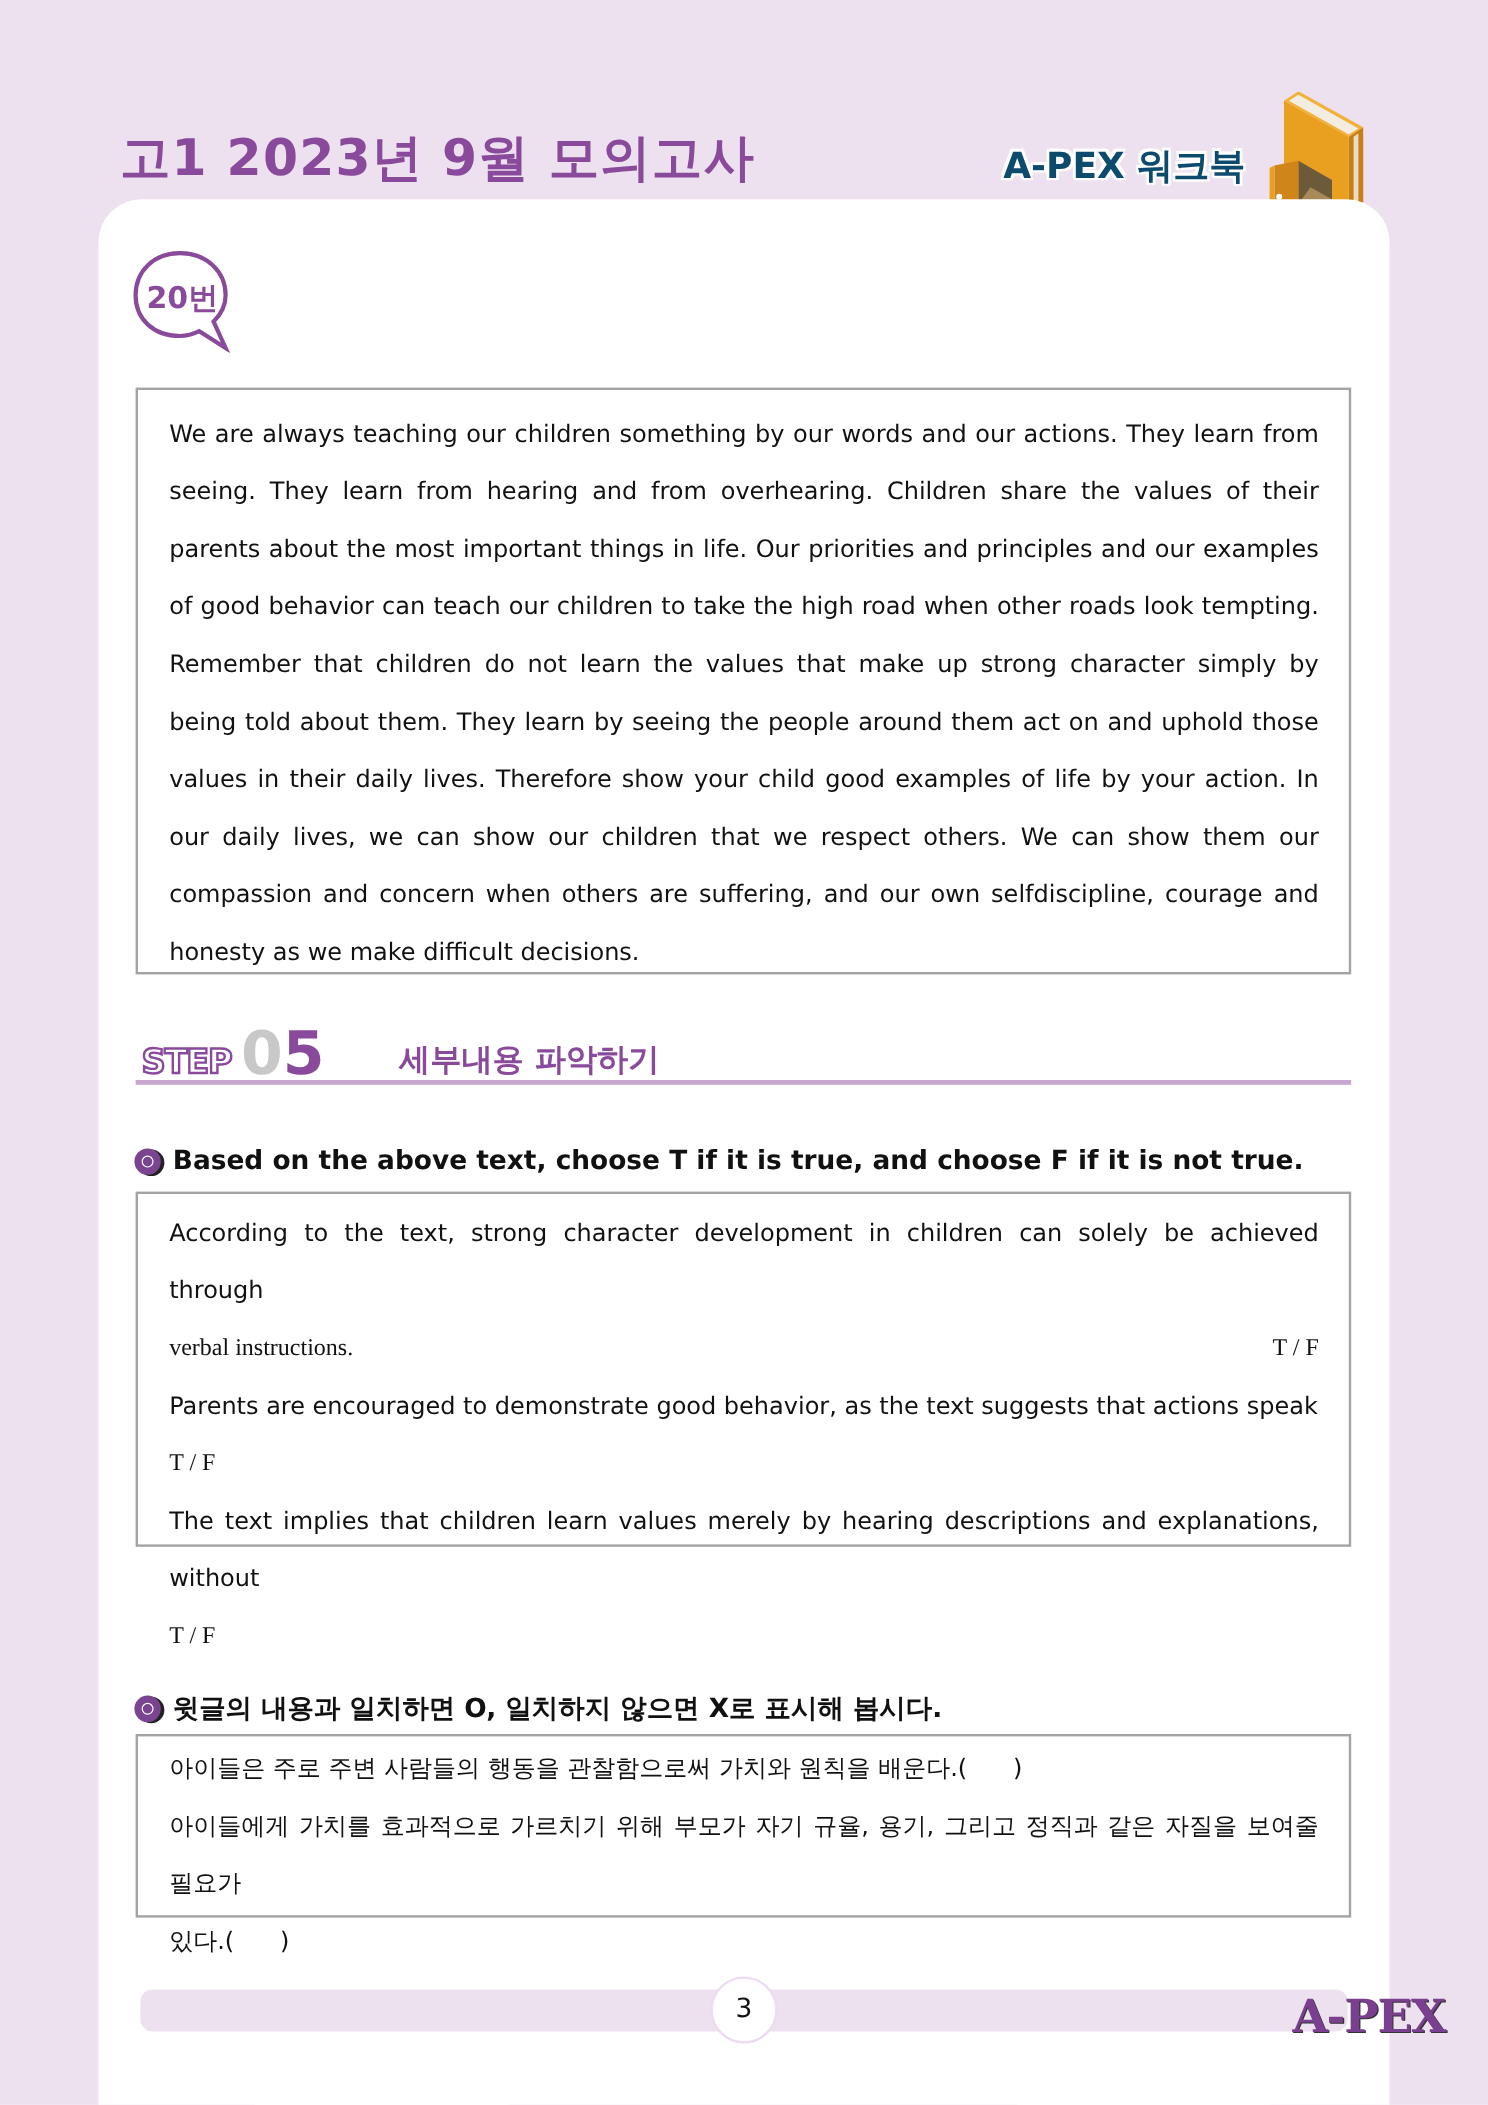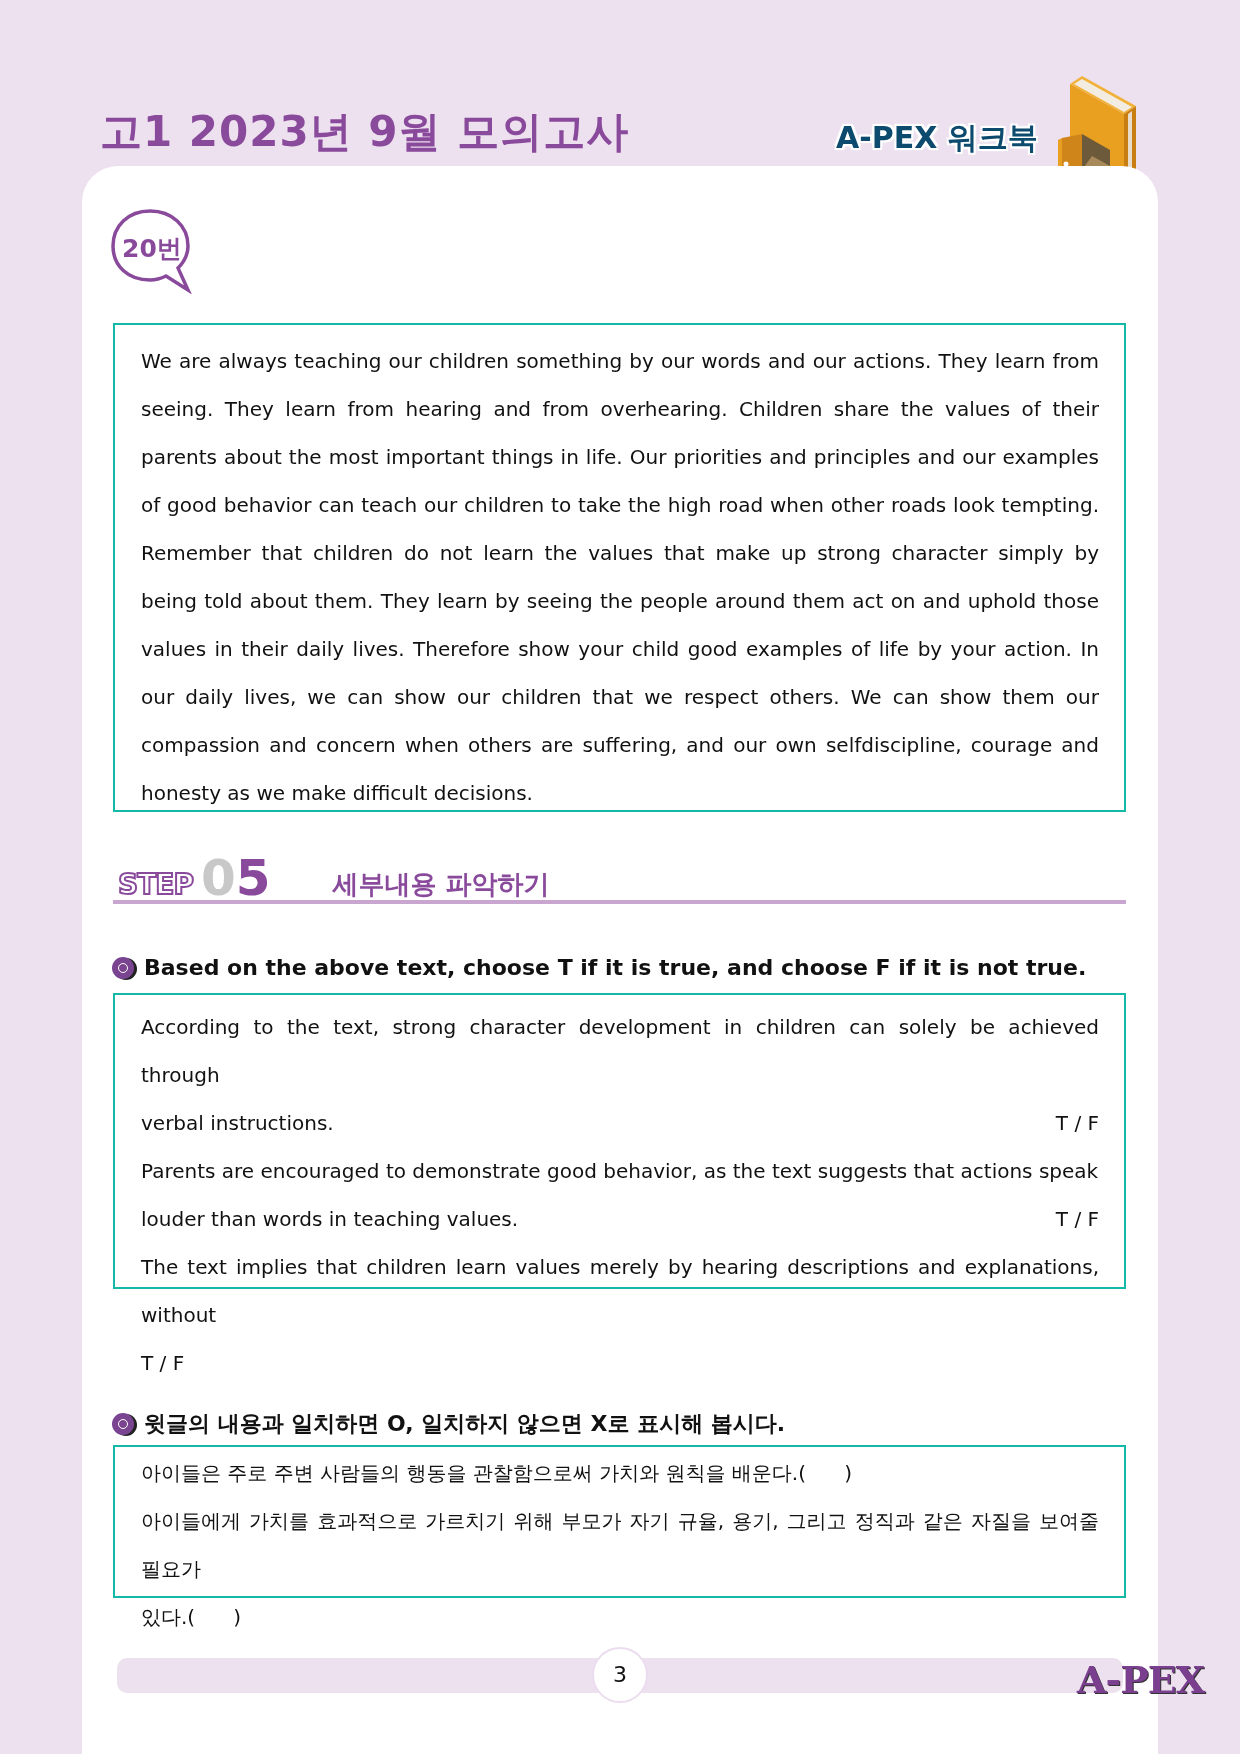"We are always teaching our" .box { border: 2px solid #14b8a6 -> 2px solid #a3a3a3 }
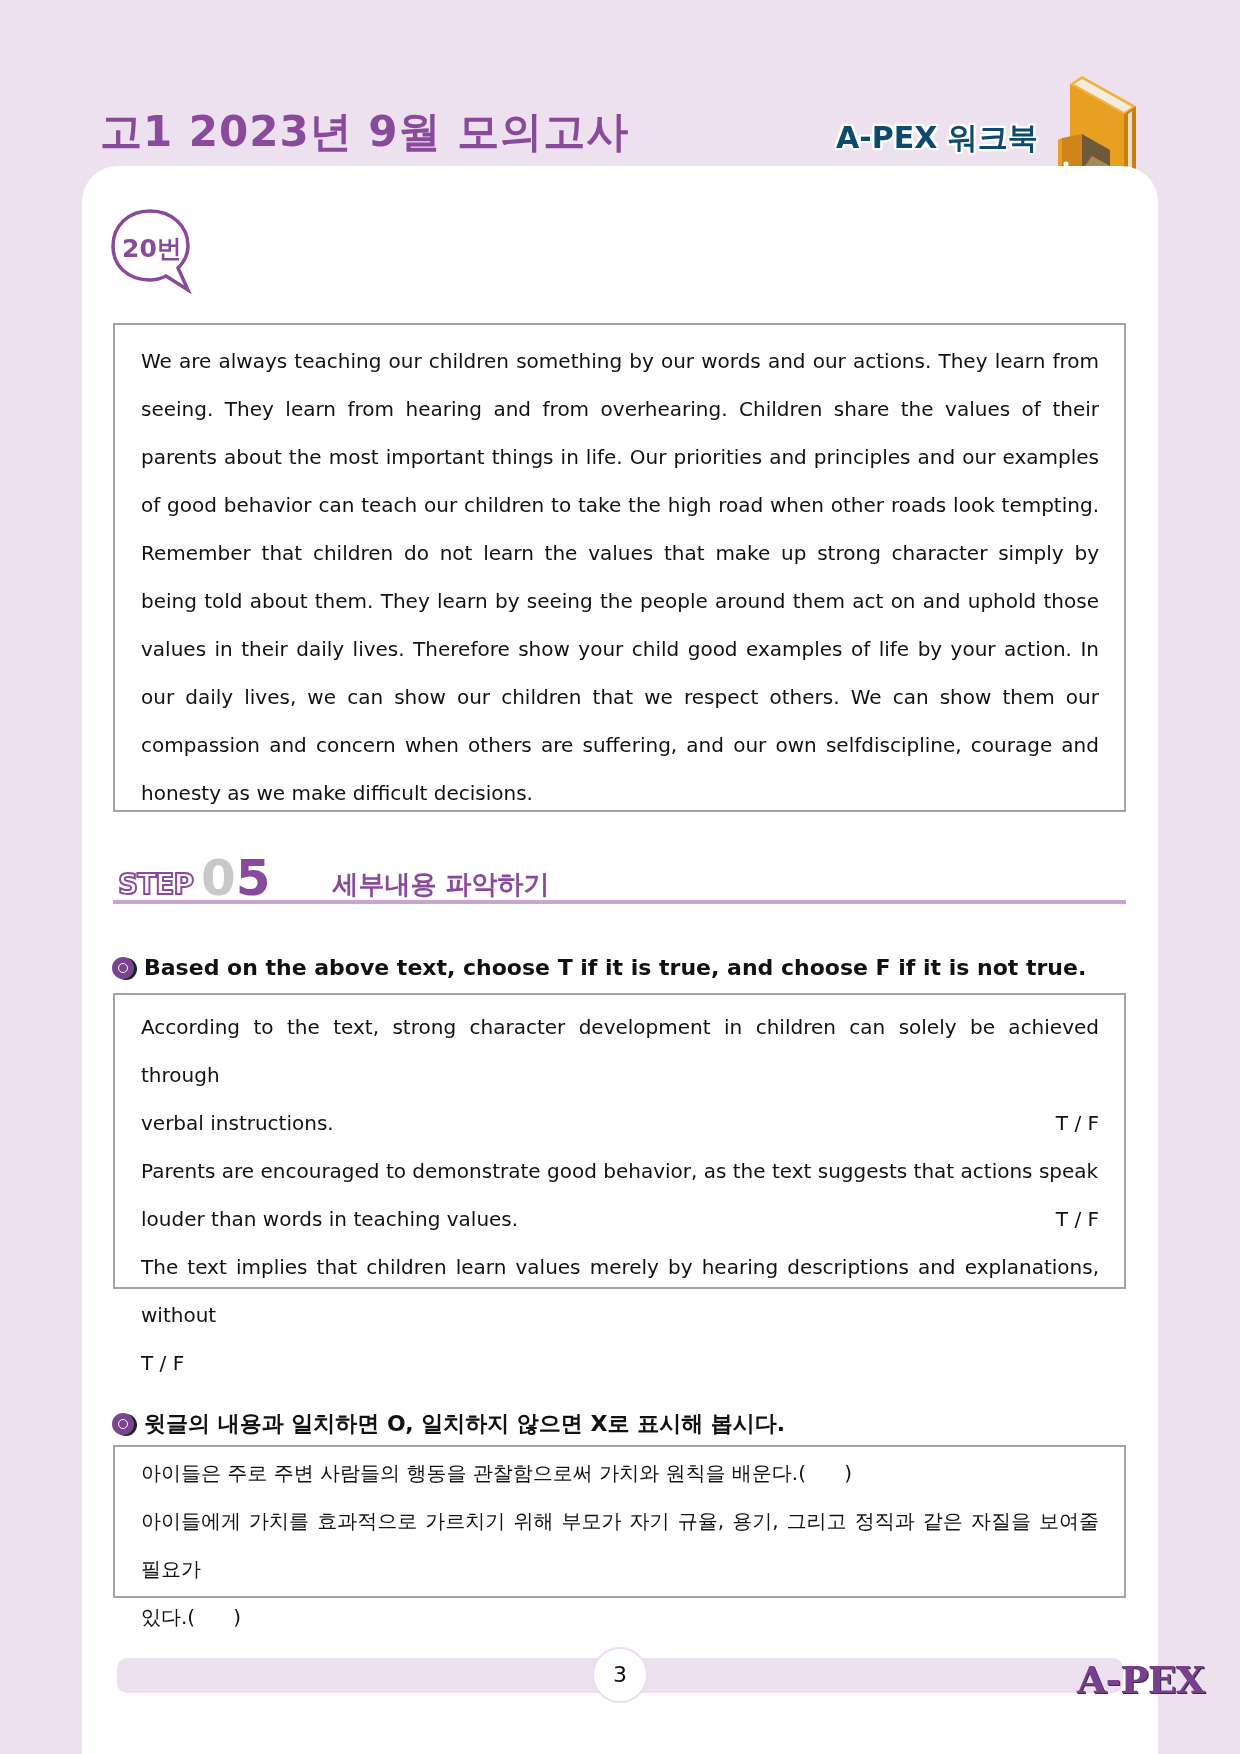"verbal instructions." .tf .row.end { font-family: none -> Liberation Serif, serif }
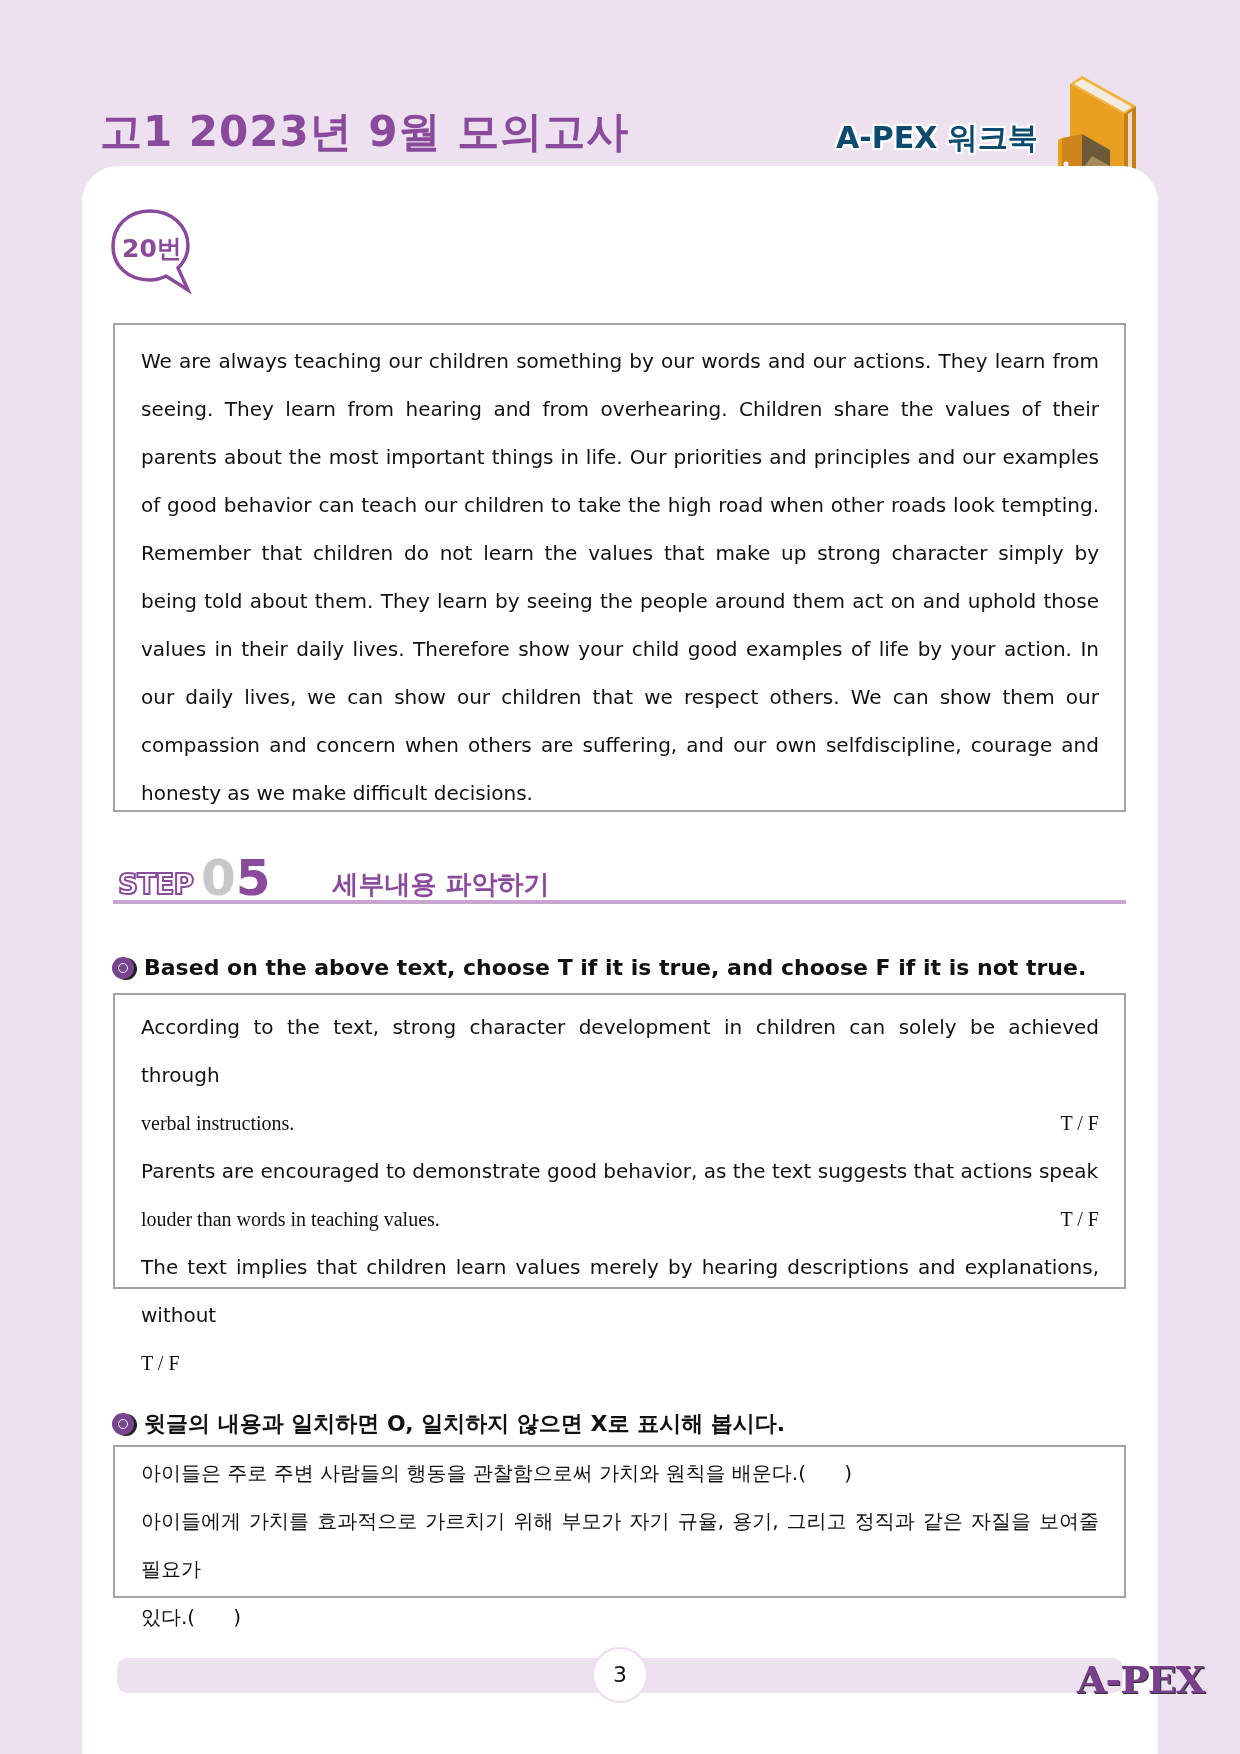"louder than words in teaching" span { html: <span>louder than words in teaching values.</span> -> none }
